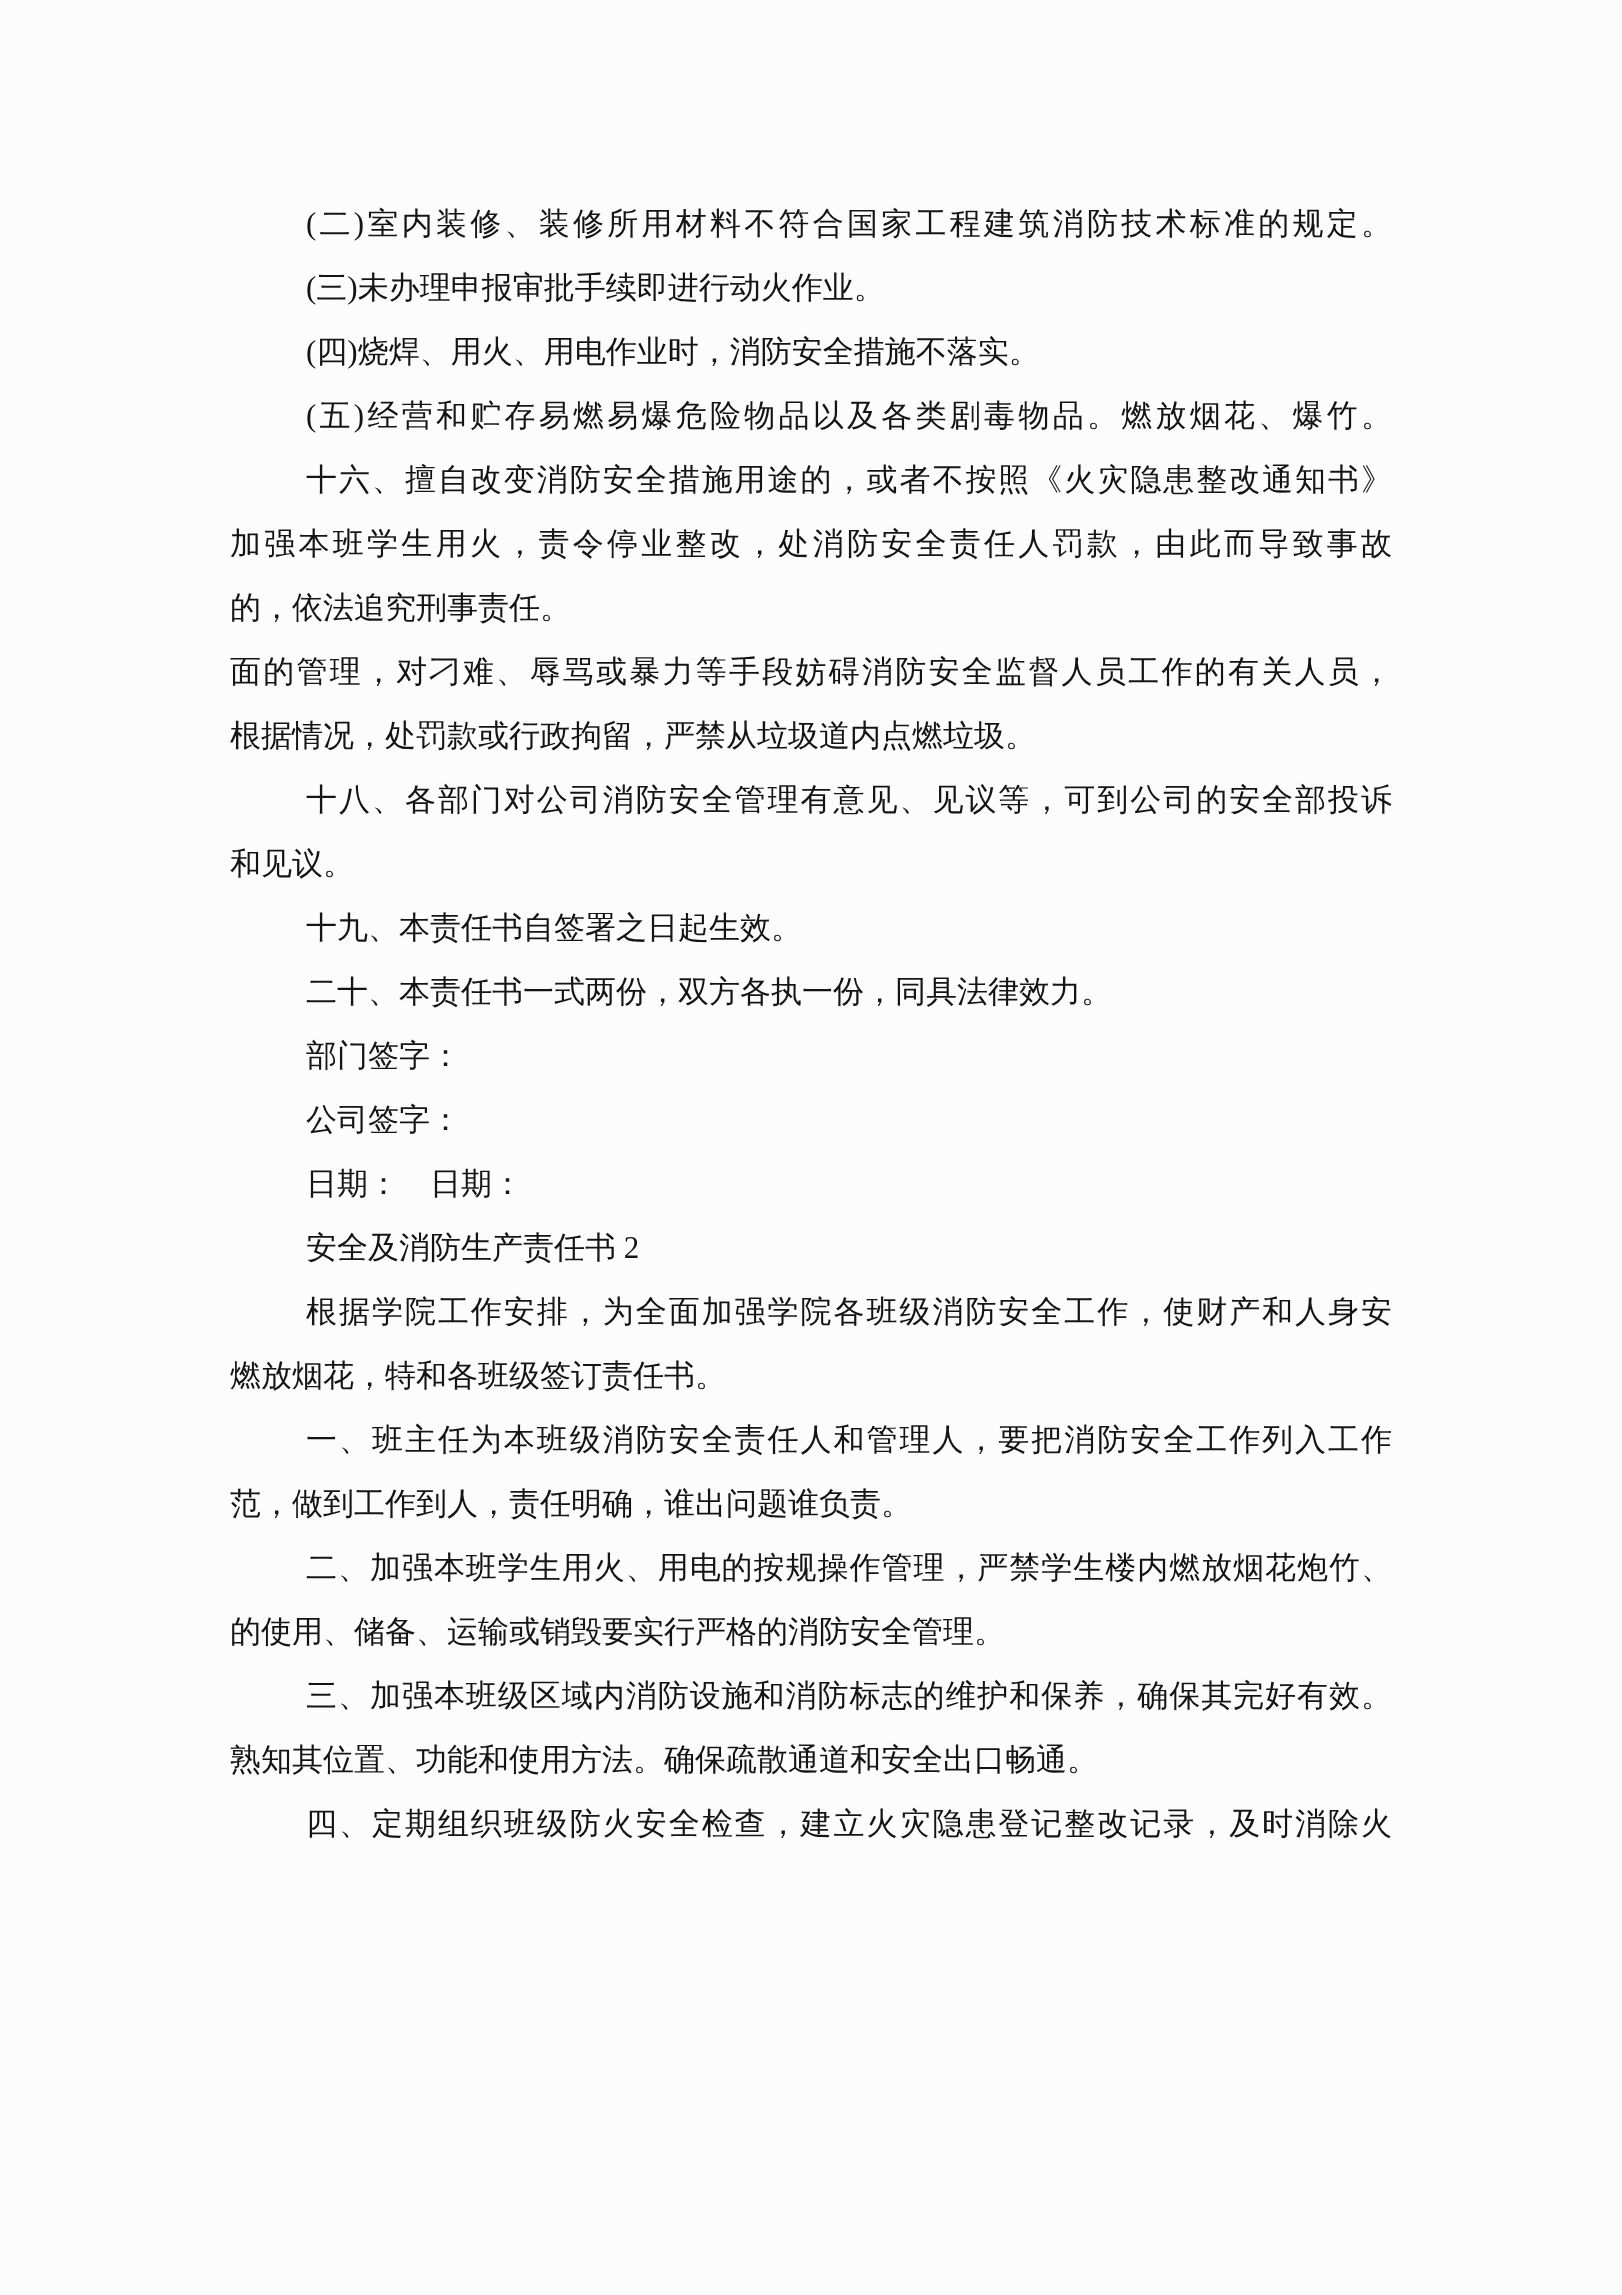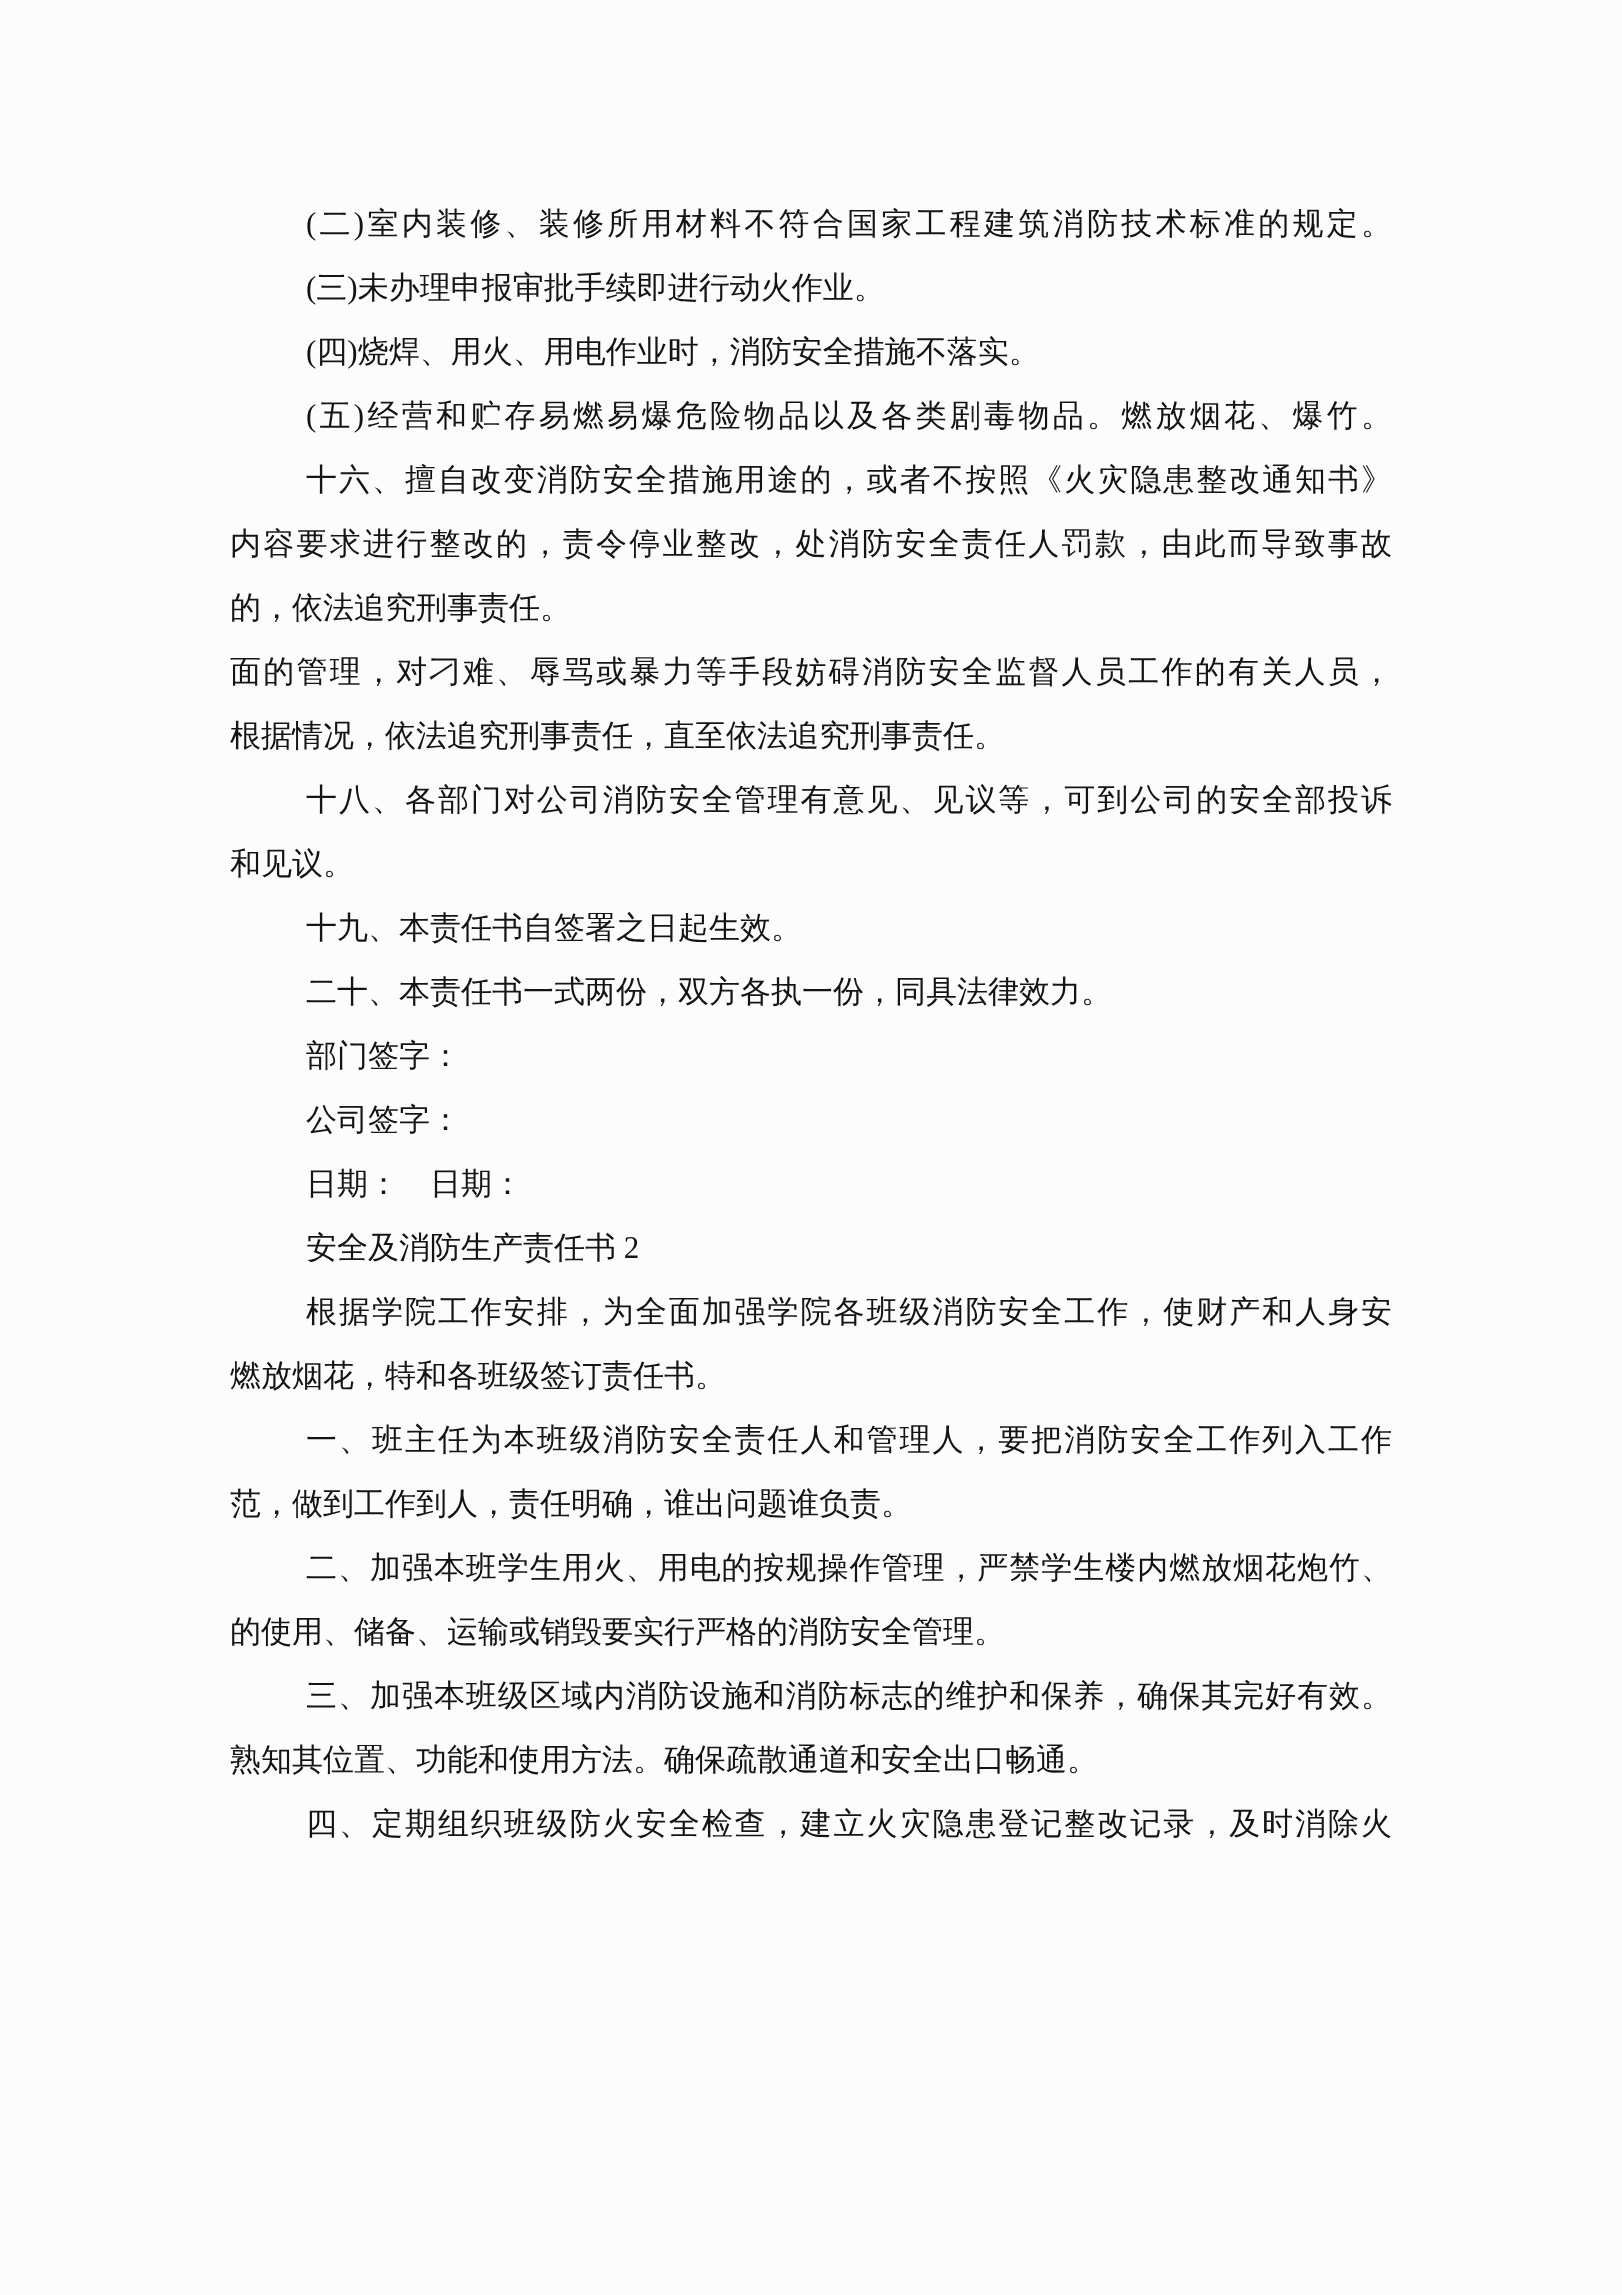"内容要求进行整改的，责令停业整改，处消防安全责任人罚款，由此而导致事故" div.line { text: 内容要求进行整改的 -> 加强本班学生用火 }
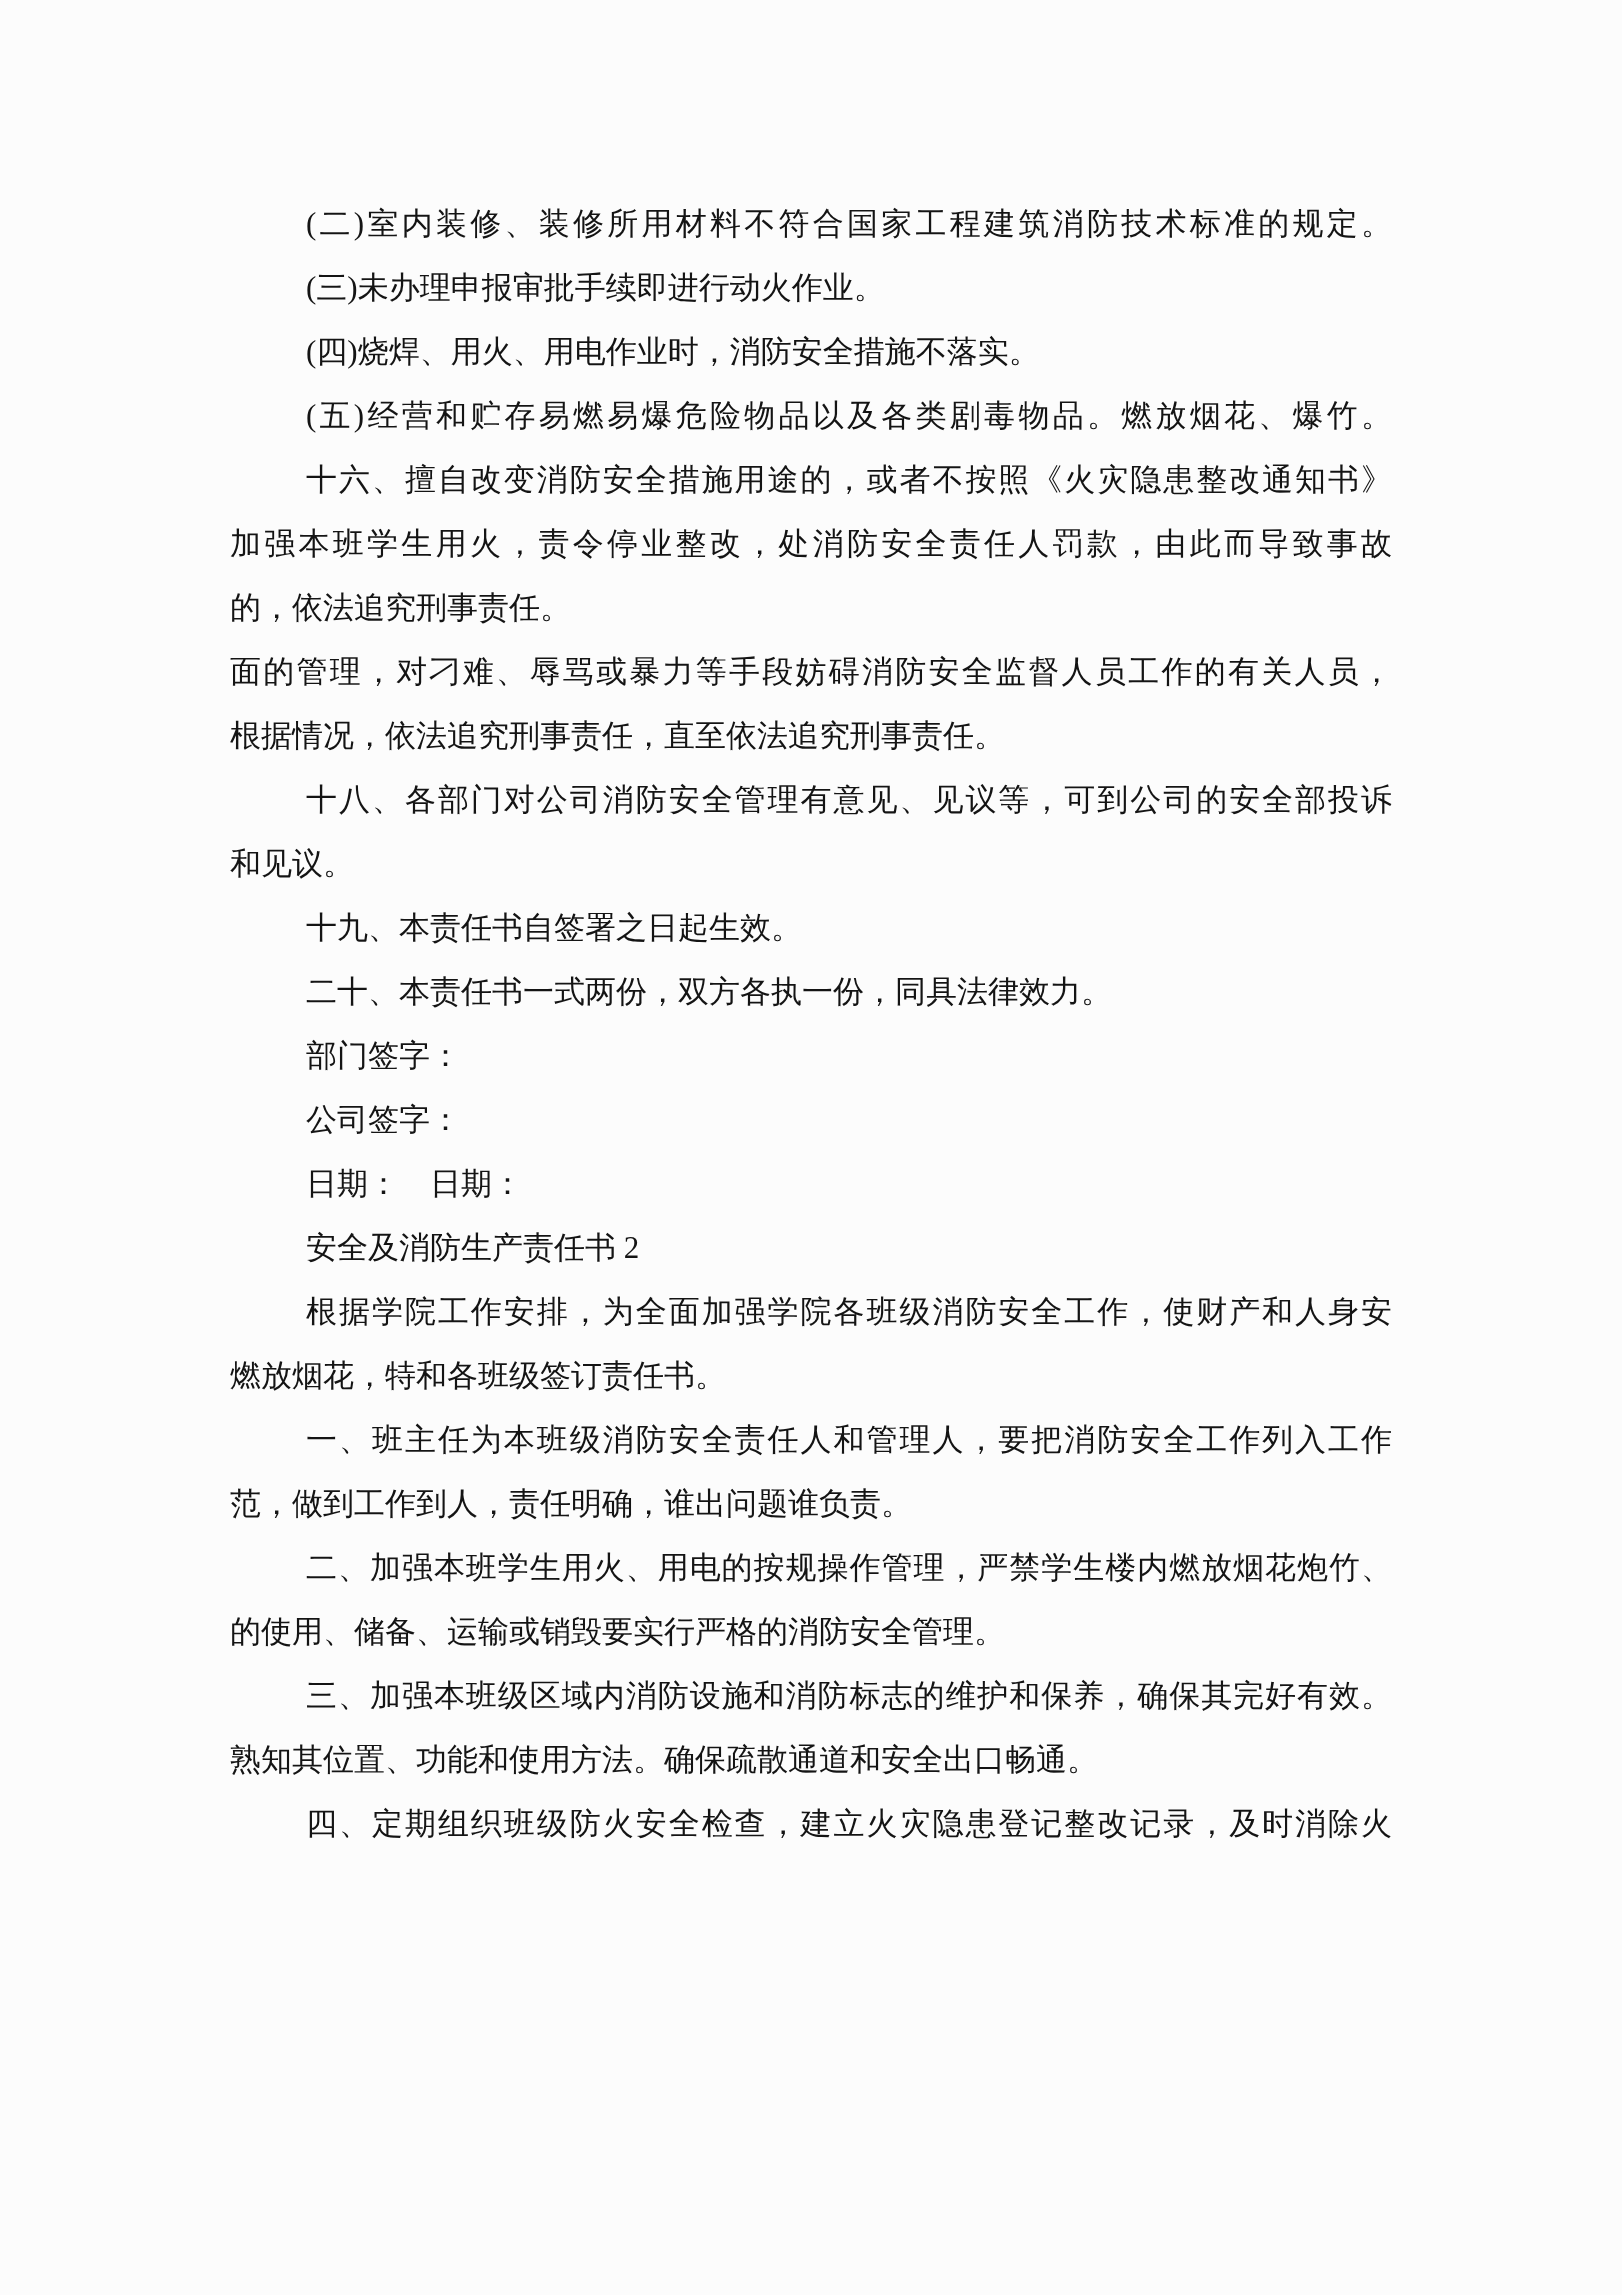"根据情况，依法追究刑事责任，直至依法追究刑事责任。" div.line { text: 依法追究刑事责任，直至依法追究刑事责任 -> 处罚款或行政拘留，严禁从垃圾道内点燃垃圾 }
